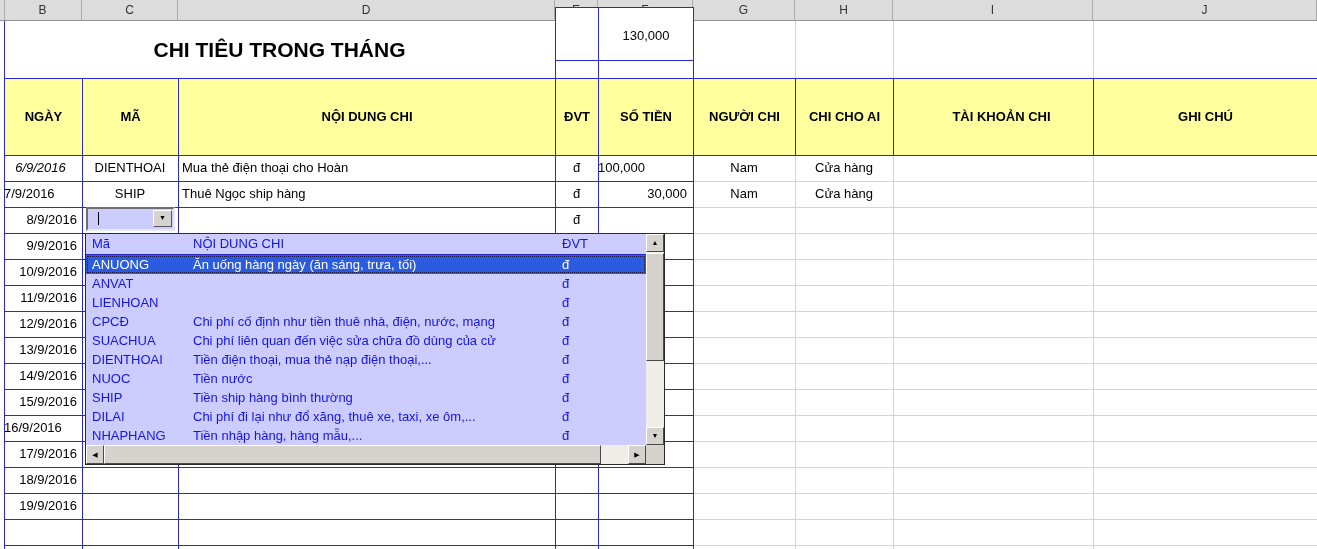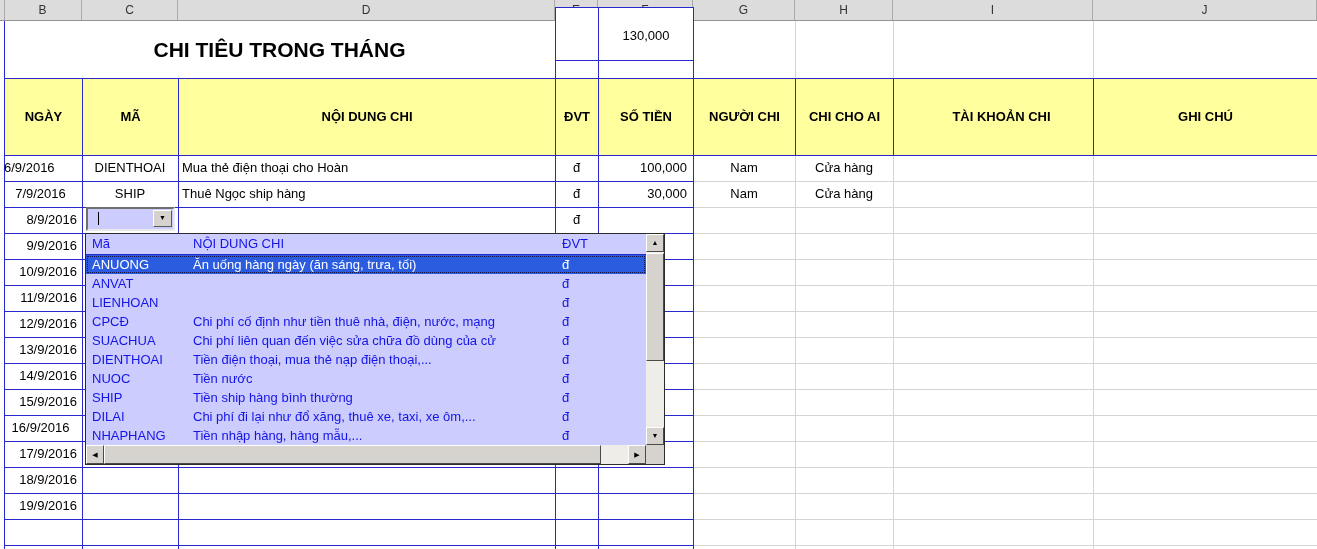"6/9/2016" div.cell { font-style: none -> italic; text-align: left -> center }
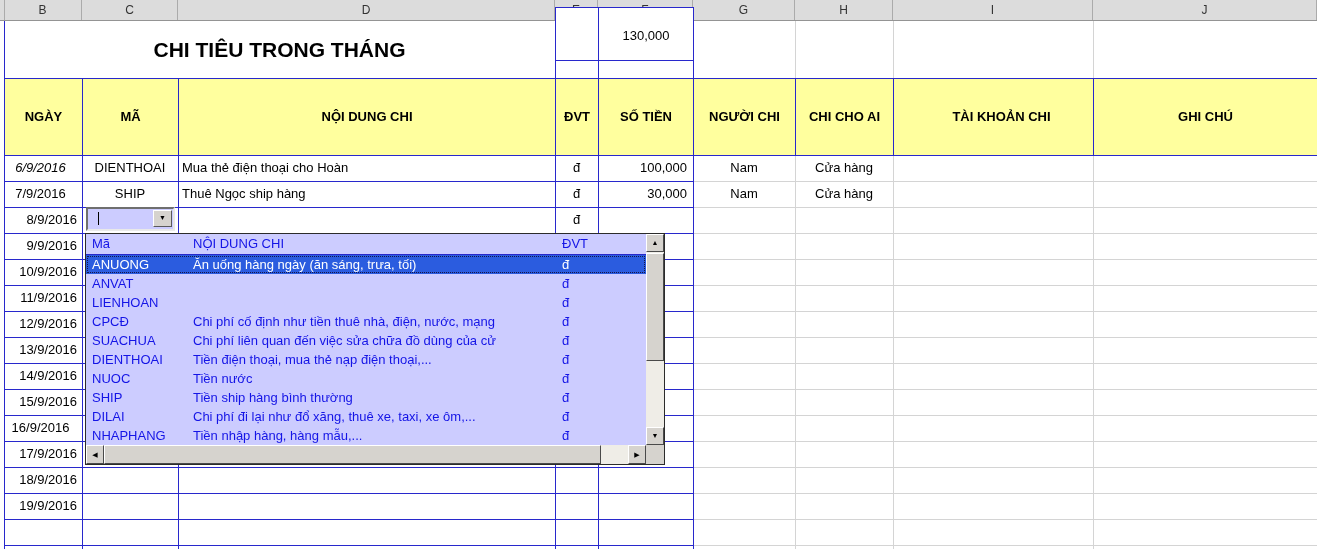"100,000" div.cell { text-align: right -> none }
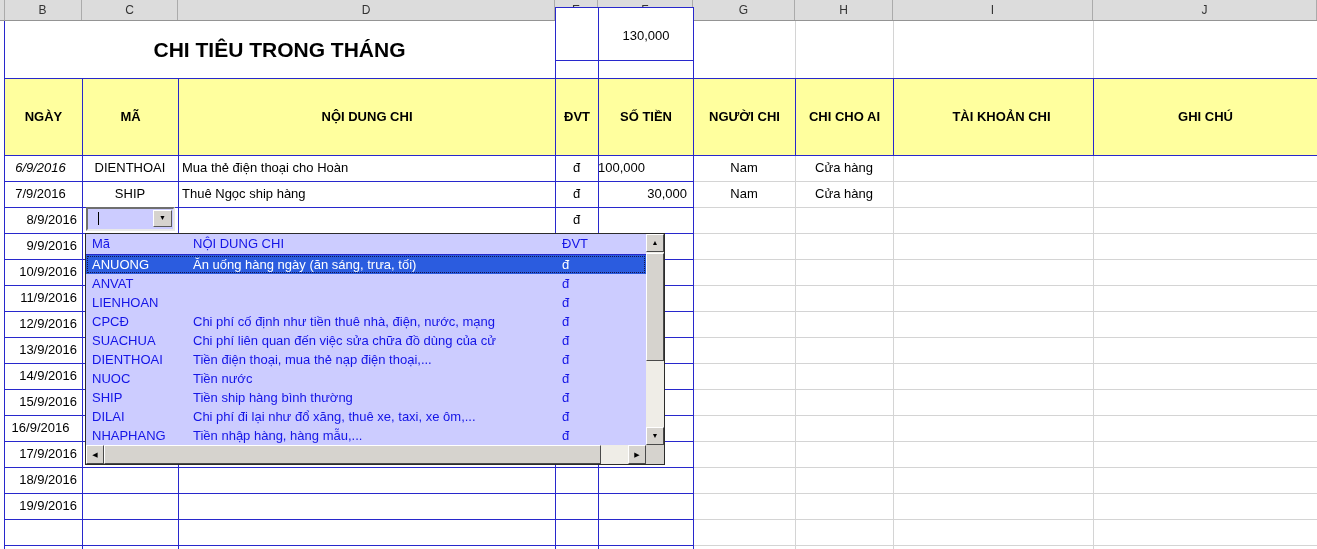"7/9/2016" div.cell { text-align: center -> left }
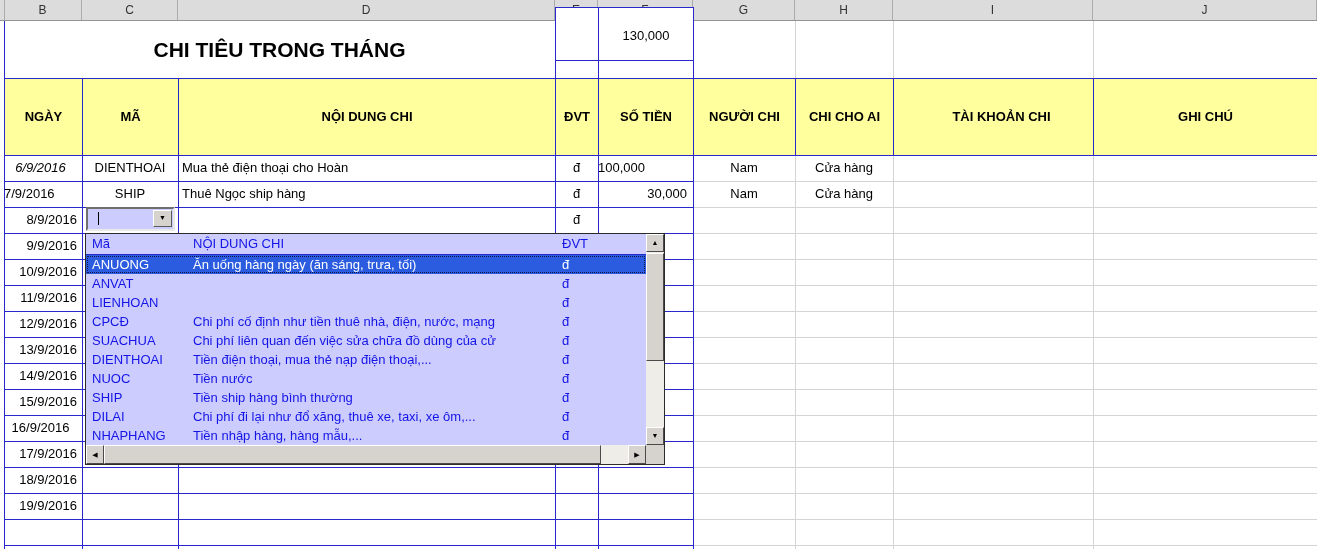"16/9/2016" div.cell { text-align: center -> left }
